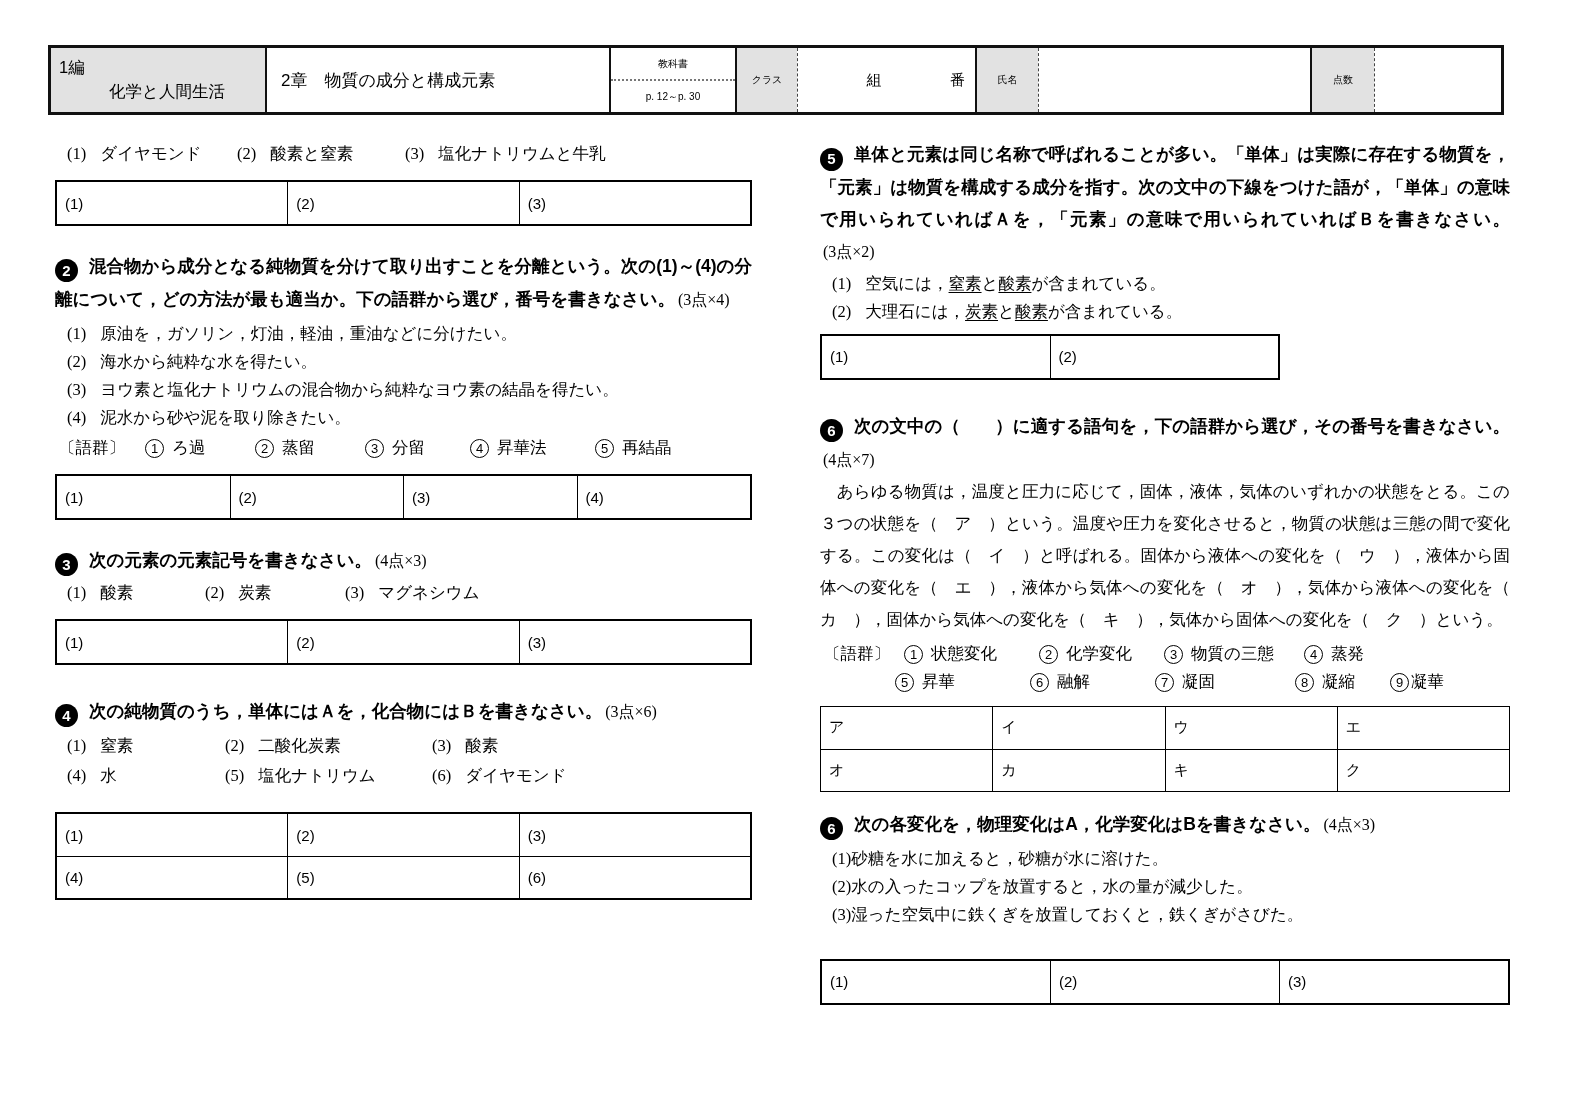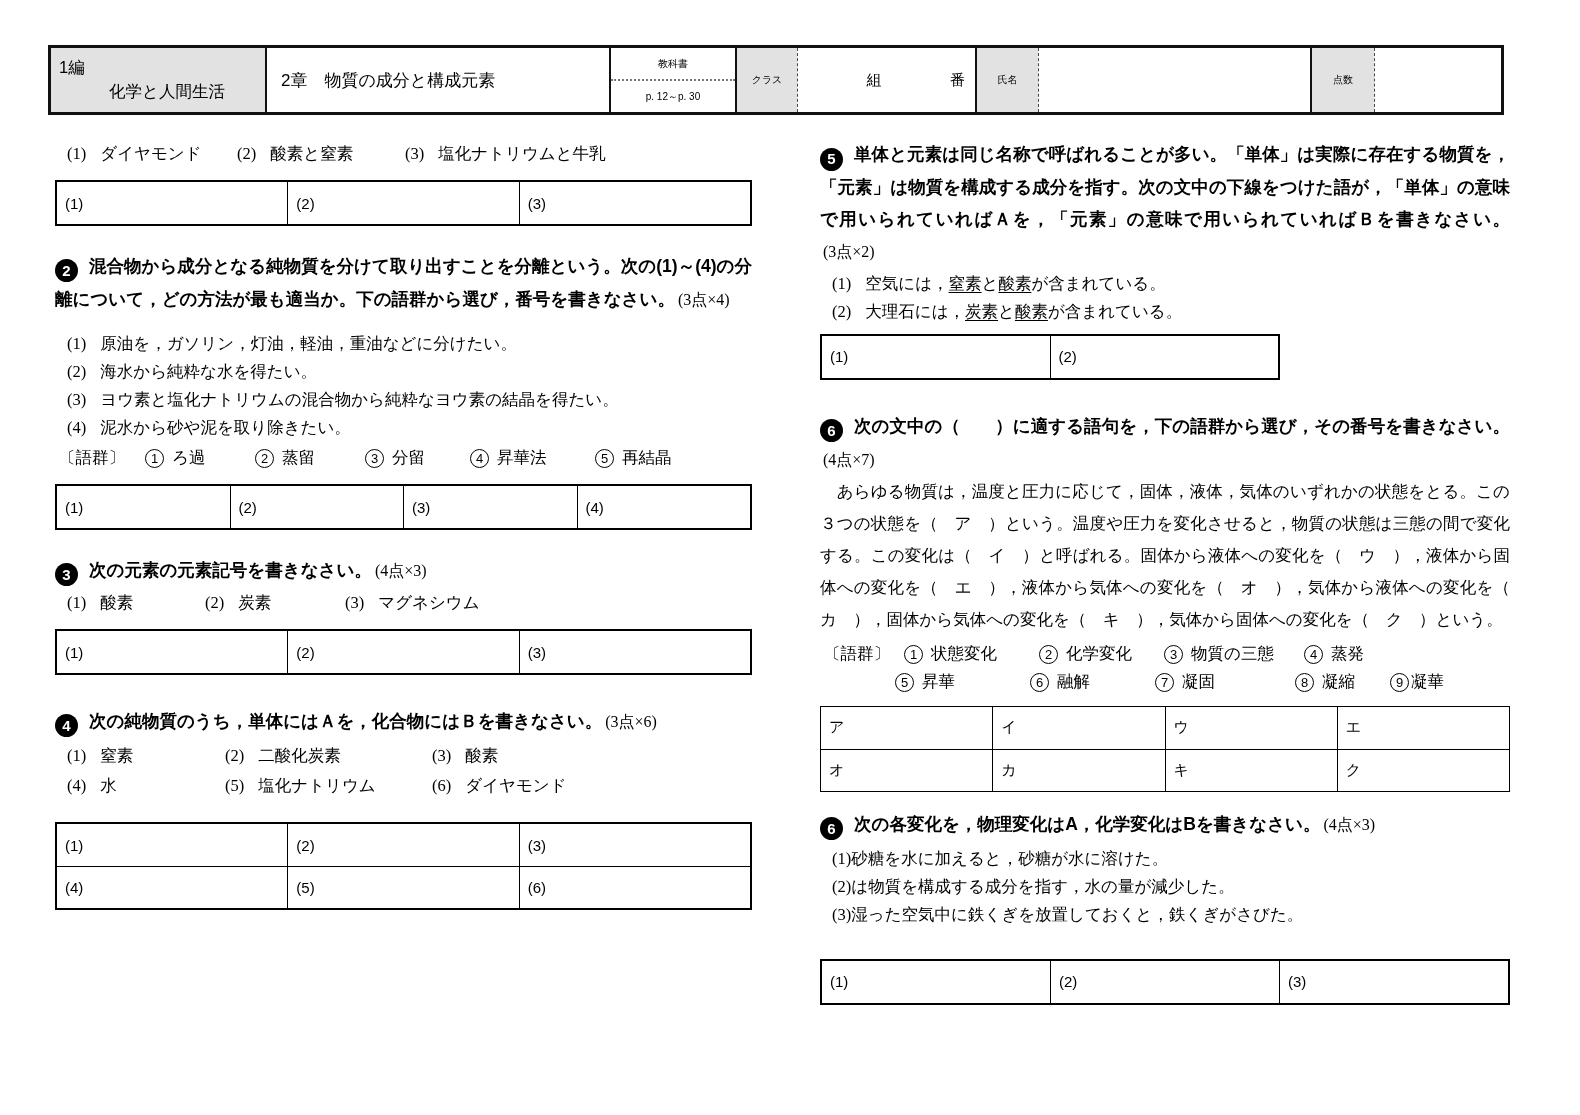"(1) 原油を，ガソリン，灯油，軽油，重油などに分けたい。" .mt6 { margin-top: 14px -> 4px }
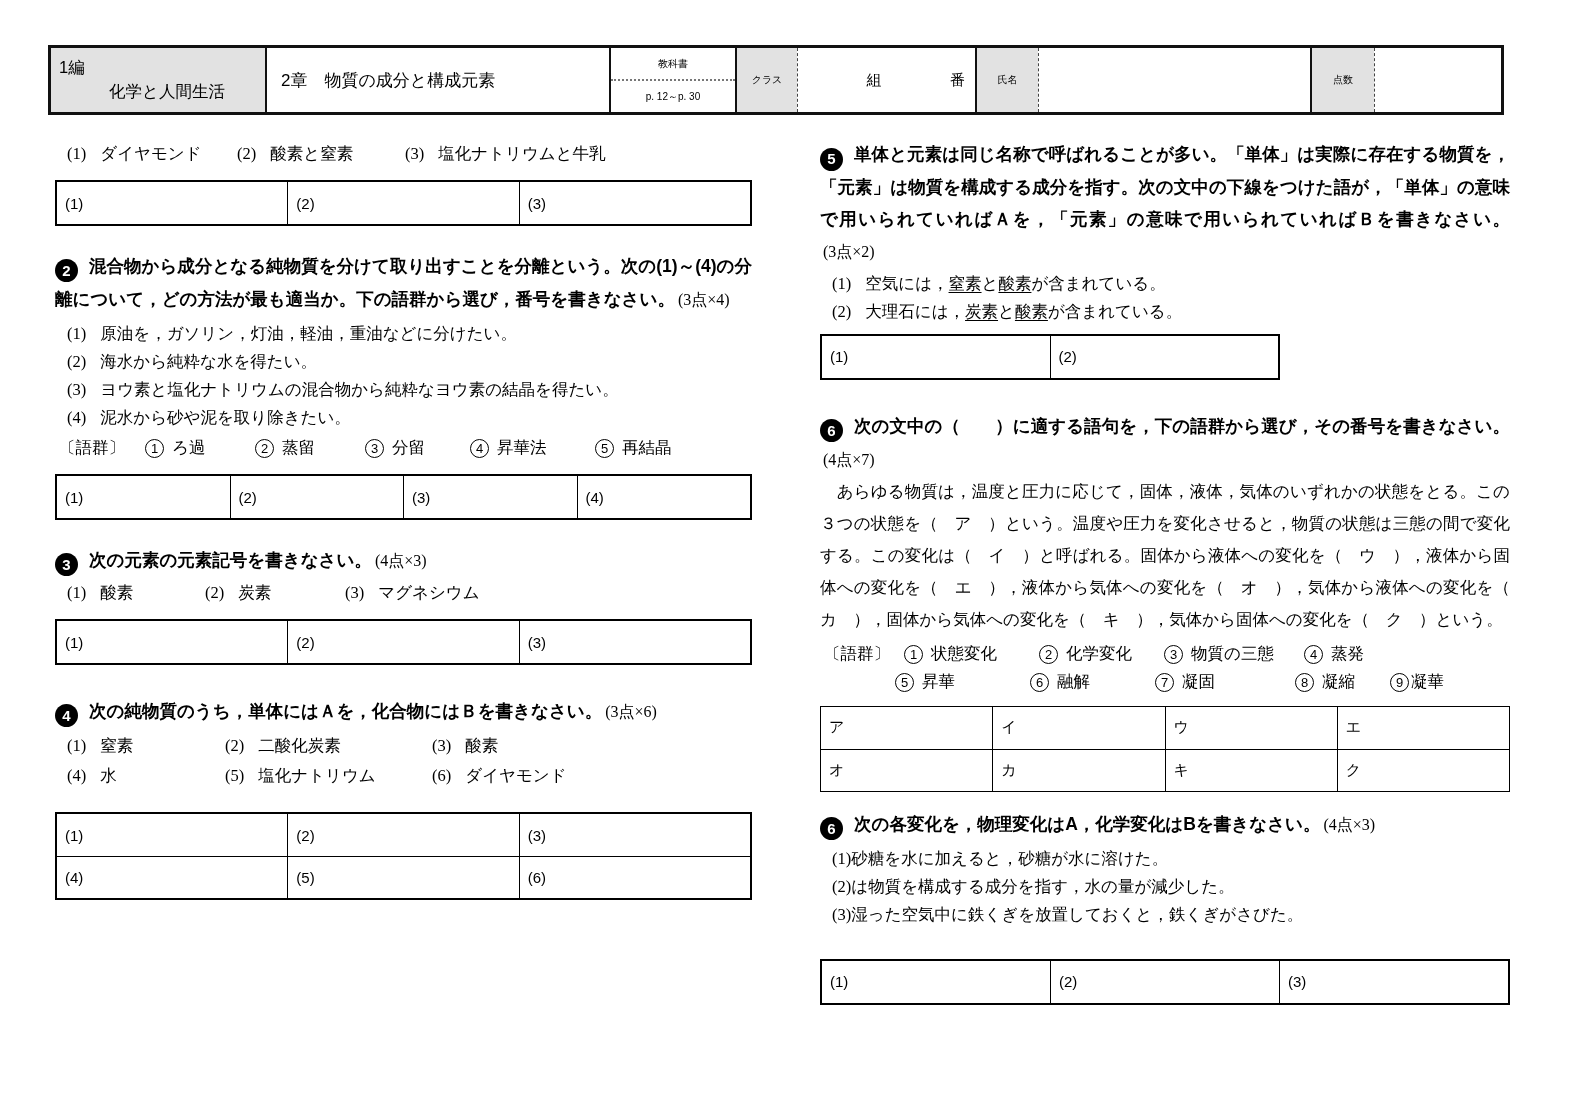"は物質を構成する成分を指す，水の量が減少した。" span { text: は物質を構成する成分を指す -> 水の入ったコップを放置すると }
